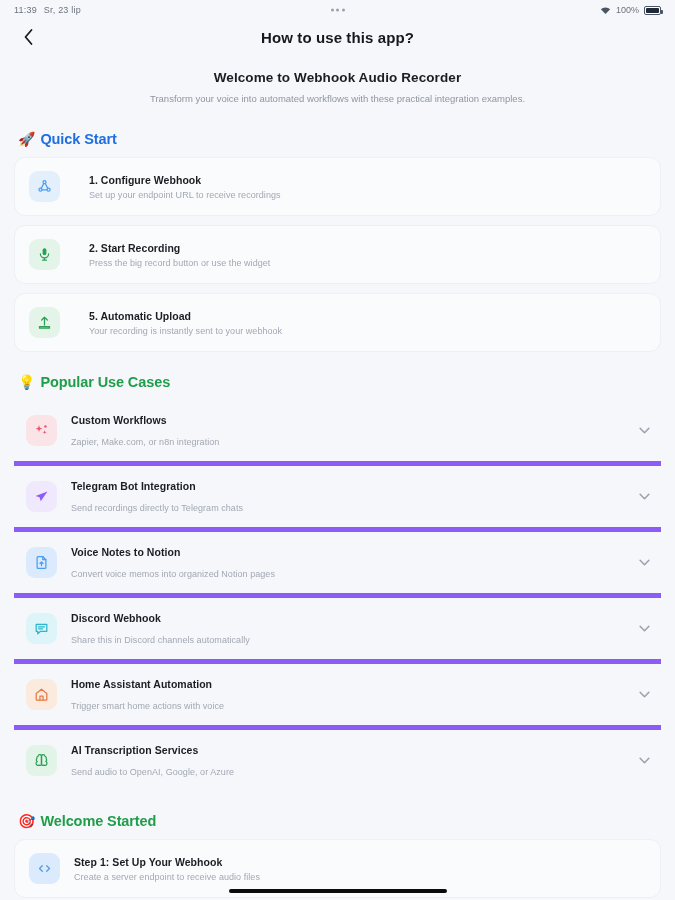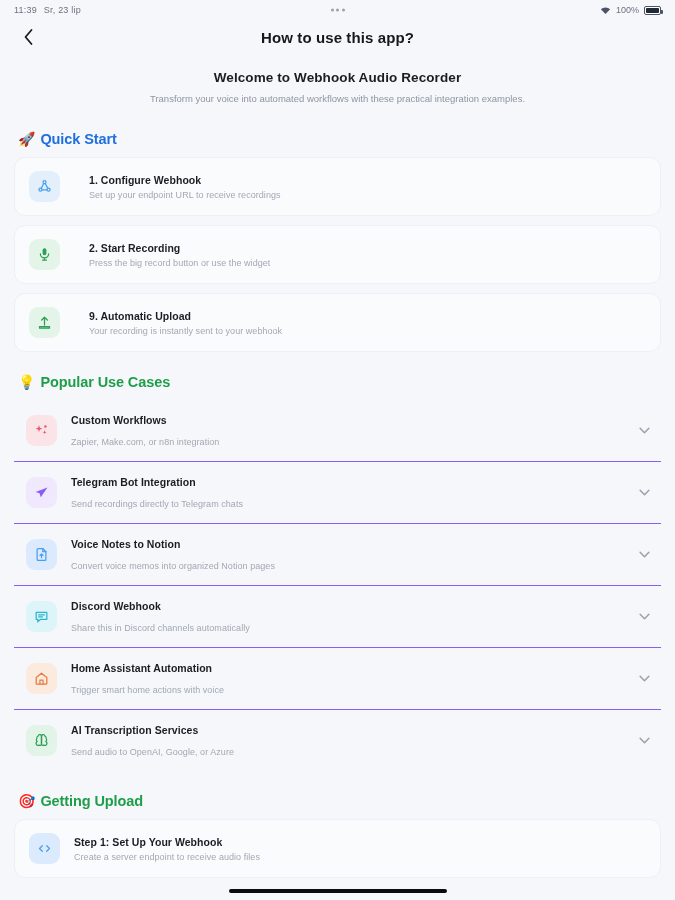"9. Automatic Upload" div.qs-title { text: 9 -> 5 }
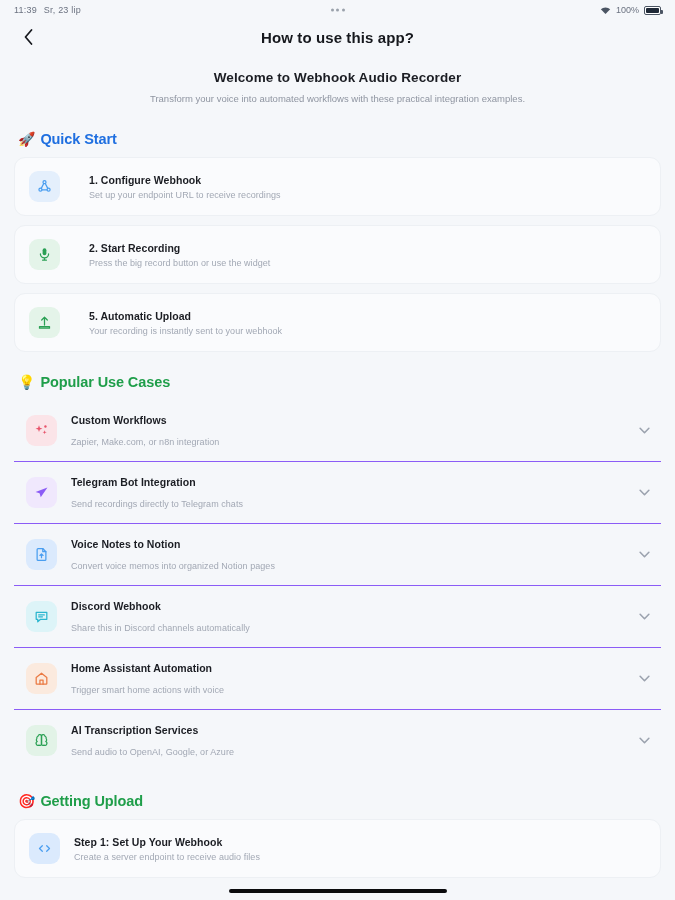"Custom Workflows" .uc-row { border-bottom: 1px solid #8b5cf6 -> 5px solid #8b5cf6 }
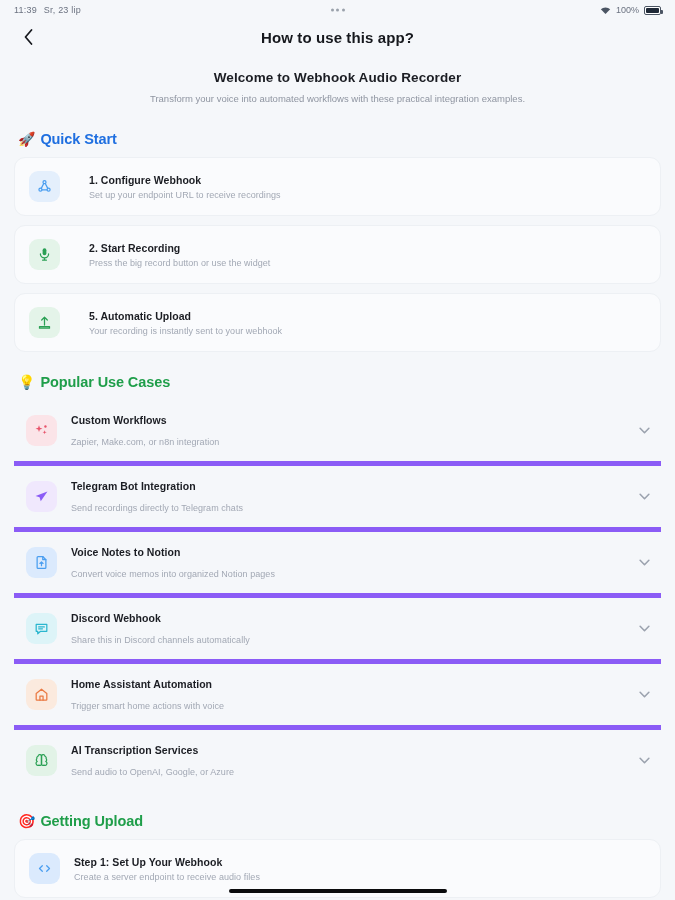"Getting Upload" span.section-title { text: Getting Upload -> Welcome Started }
